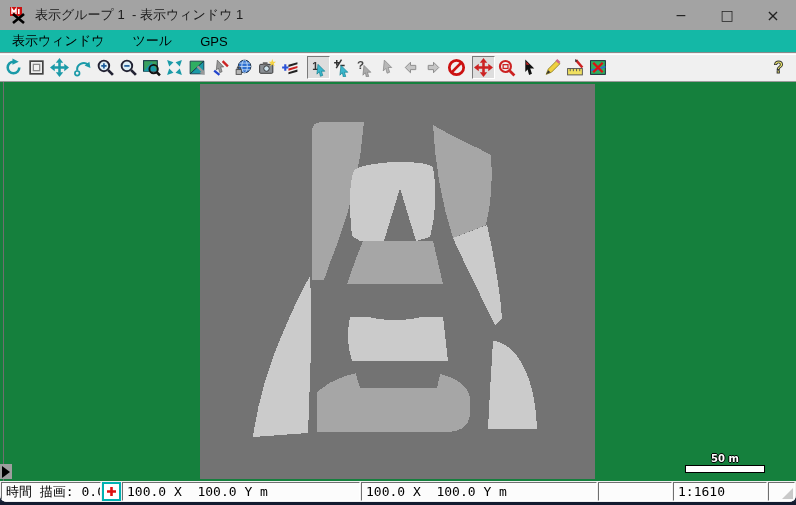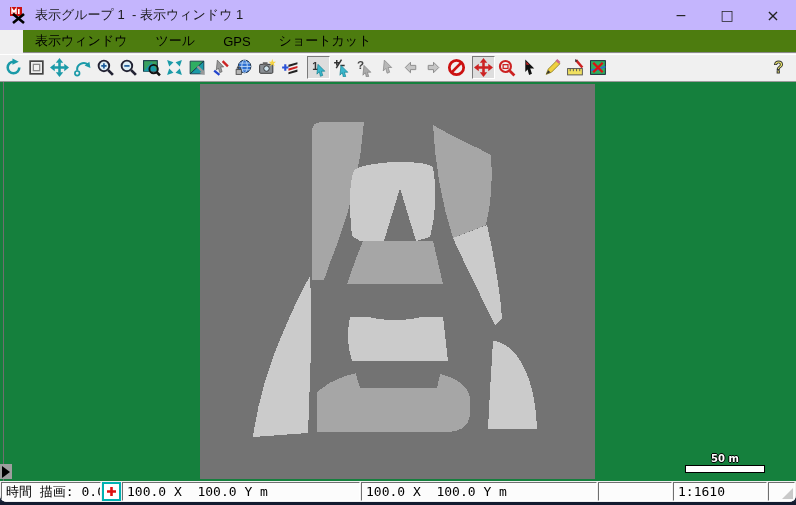"表示グループ 1 - 表示ウィンドウ 1" .titlebar { background: #c4b5fd -> #a3a3a3 }
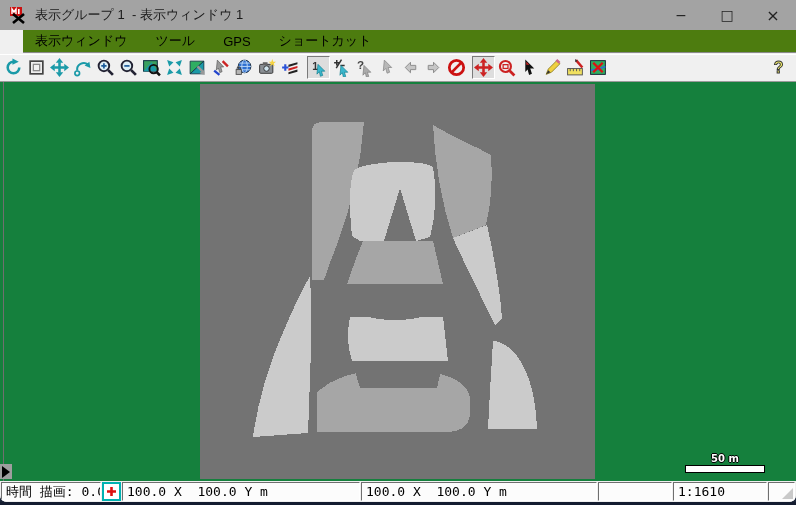"表示ウィンドウ" .menubar { background: #4d7c0f -> #14b8a6; margin-left: 23px -> none }
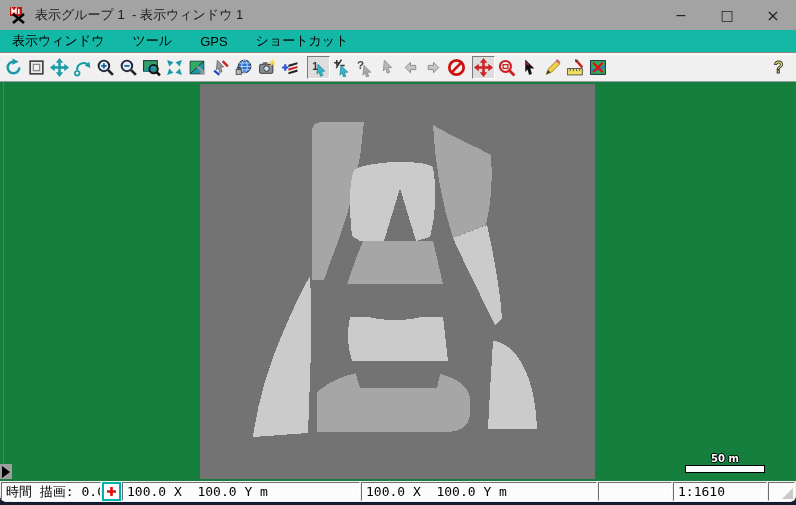"ショートカット" span.menu-item { html: <span>ショートカット</span> -> none }
